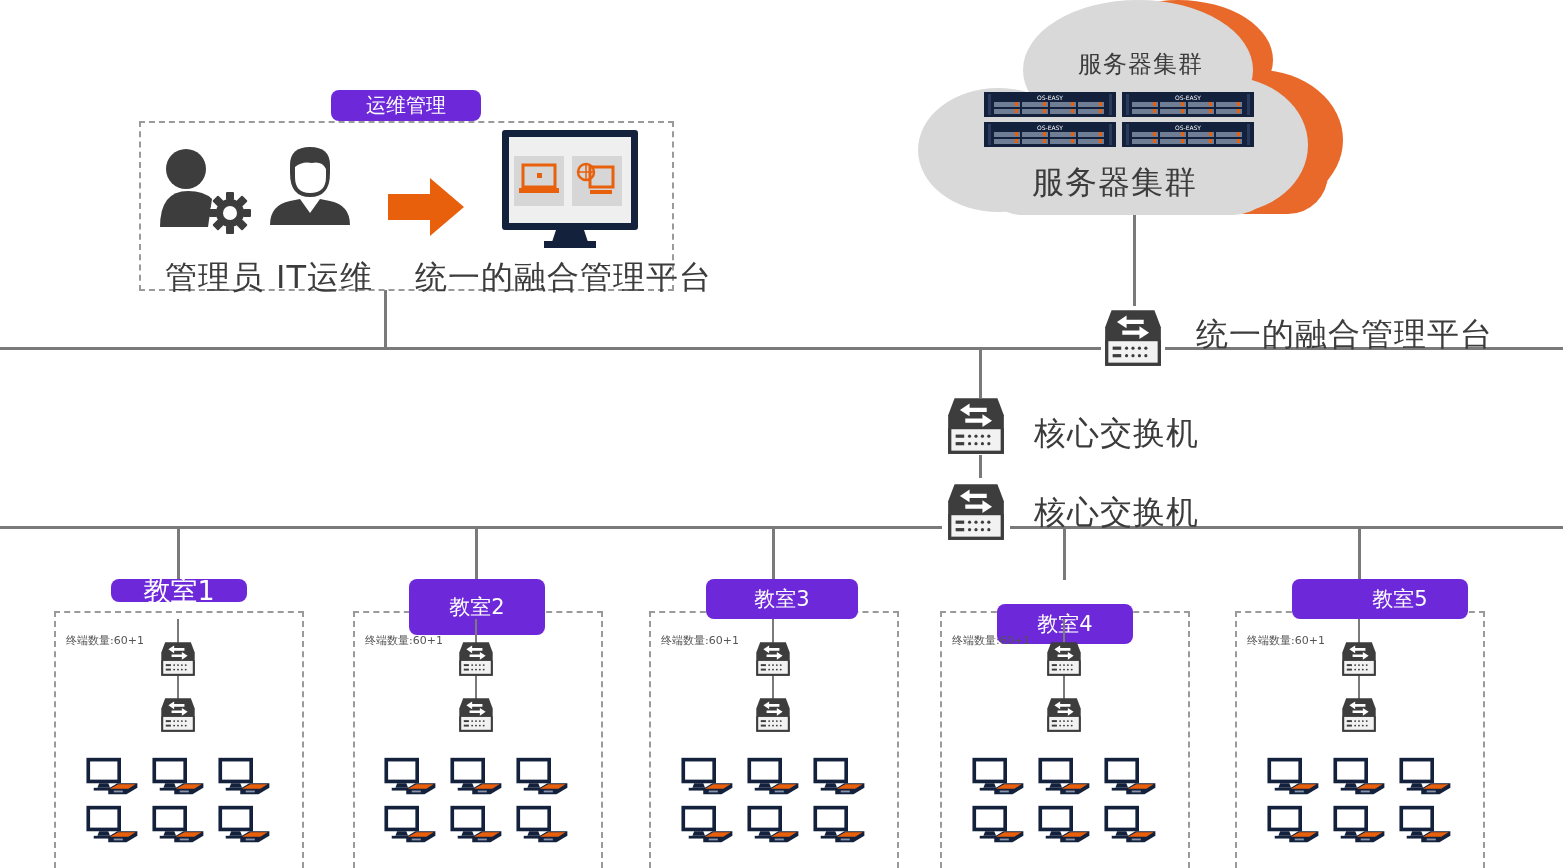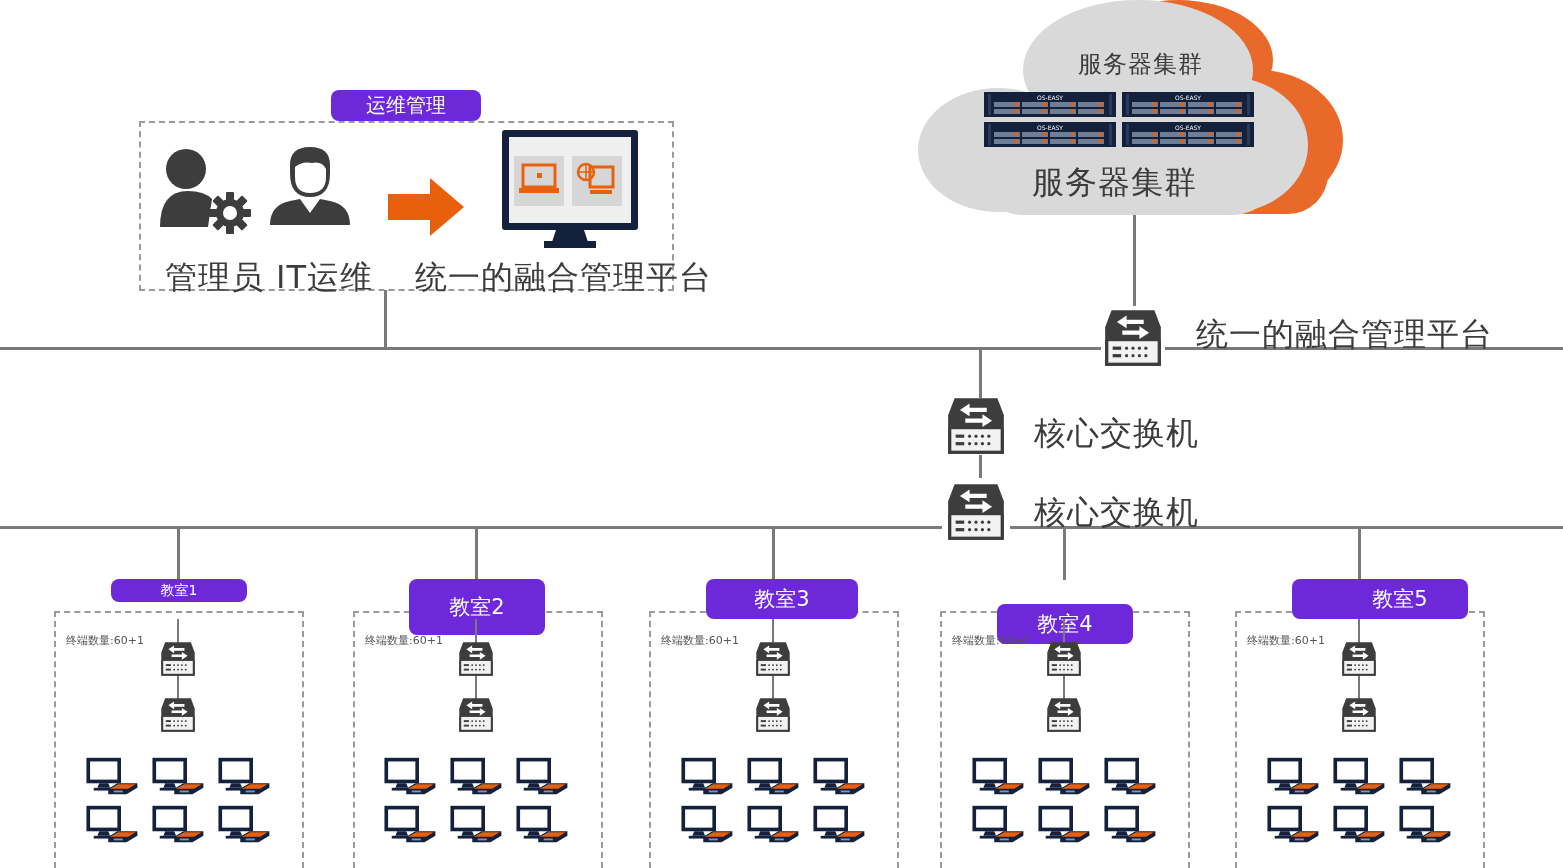"教室1" div.orange-tag { font-size: 14px -> 27px }
